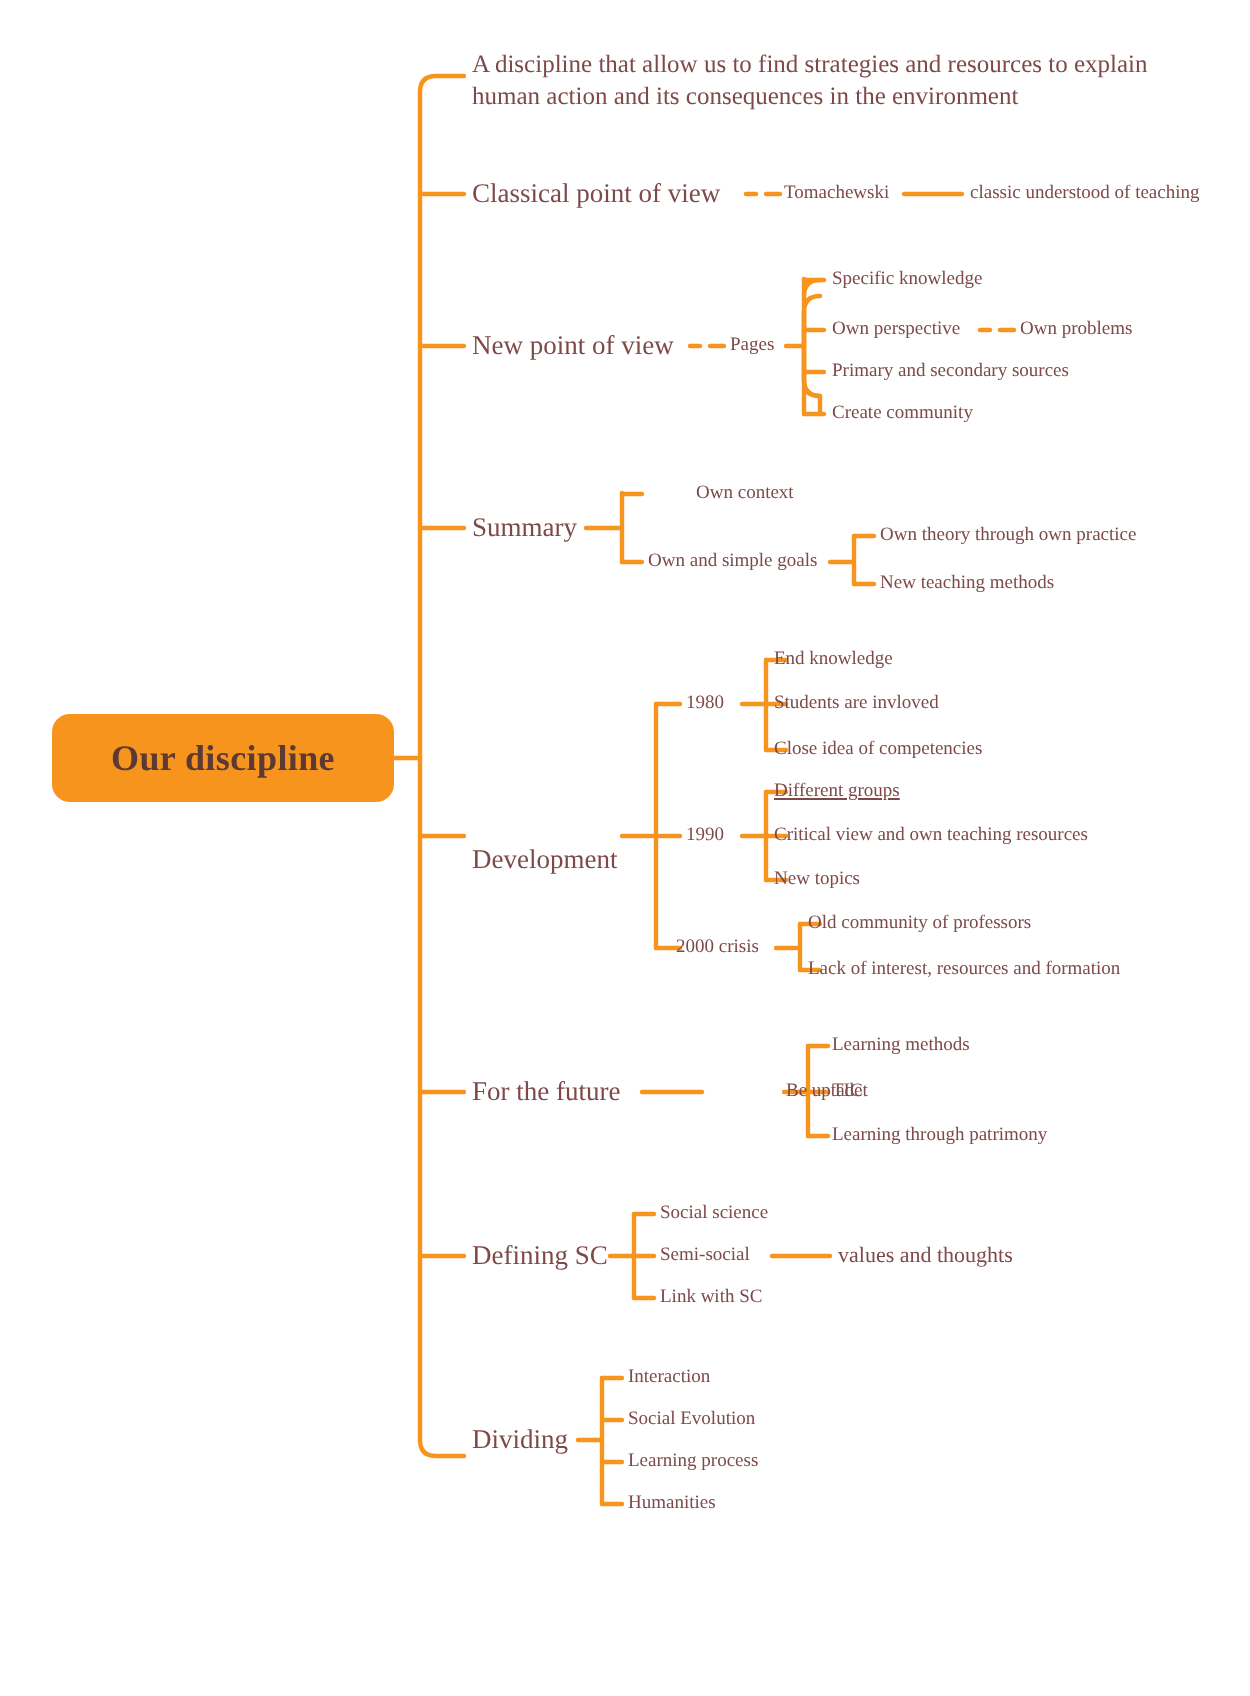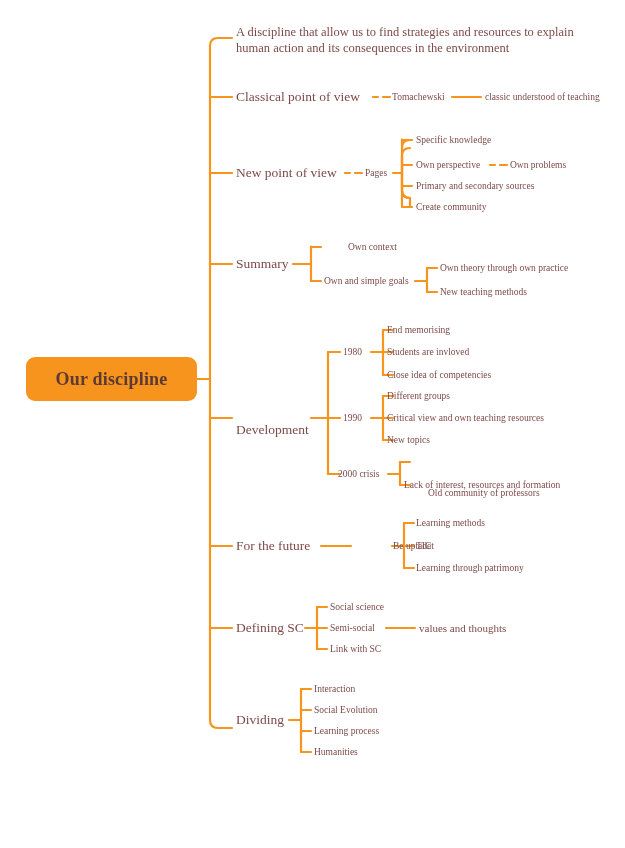"End memorising" div.node { text: memorising -> knowledge }
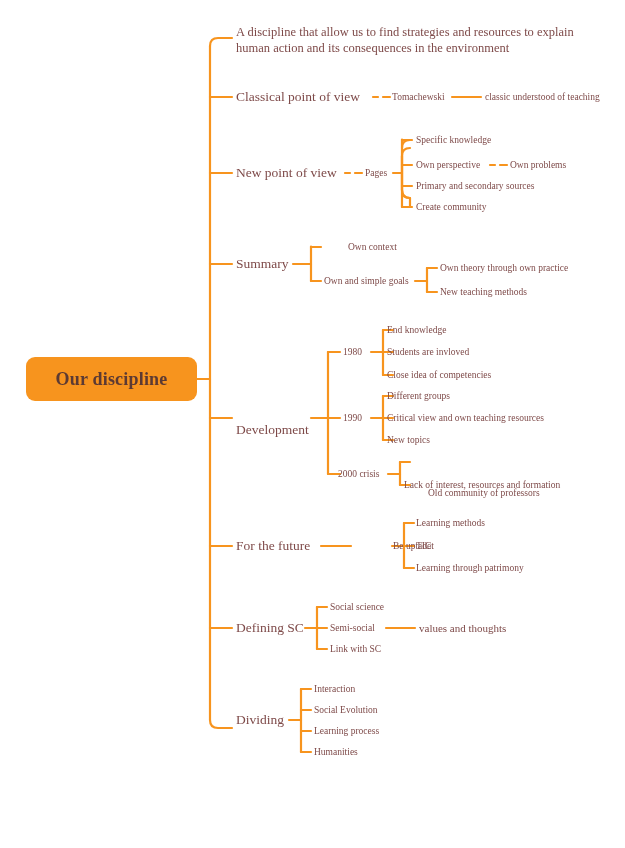"Different groups" div.node { text-decoration: none -> underline }
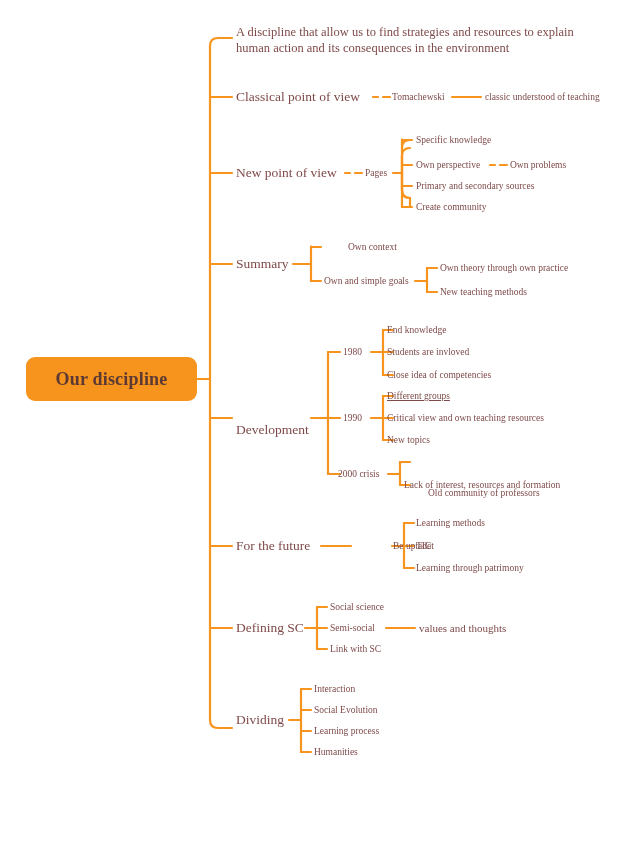"Old community of professors" div.node { left: 428px -> 404px; margin-top: 31px -> none }
